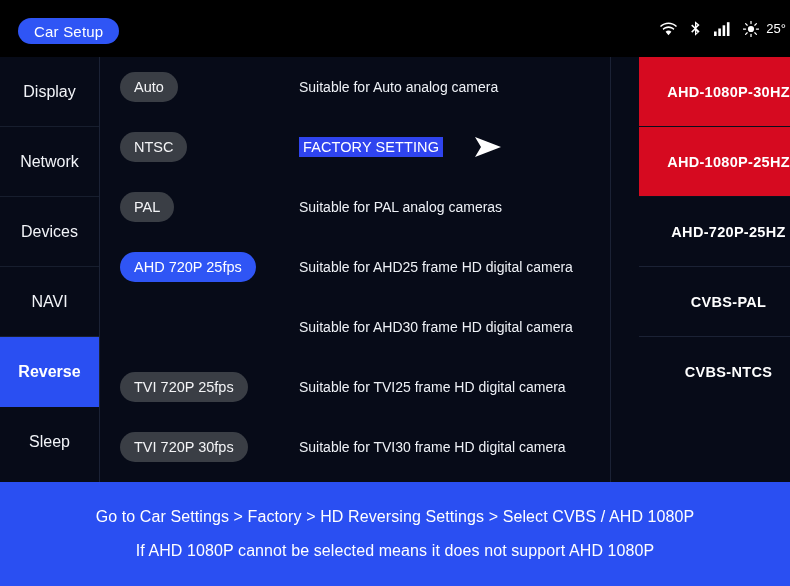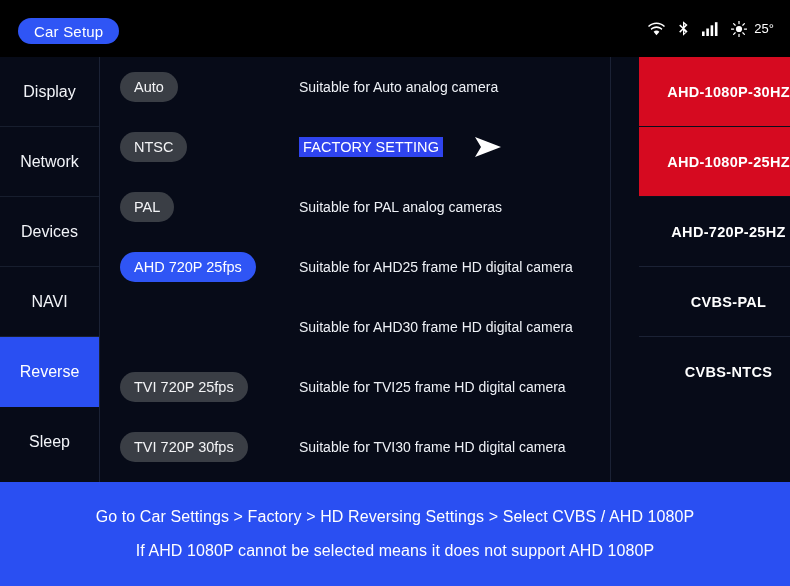"25°" #status-icons { right: 16px -> 4px }
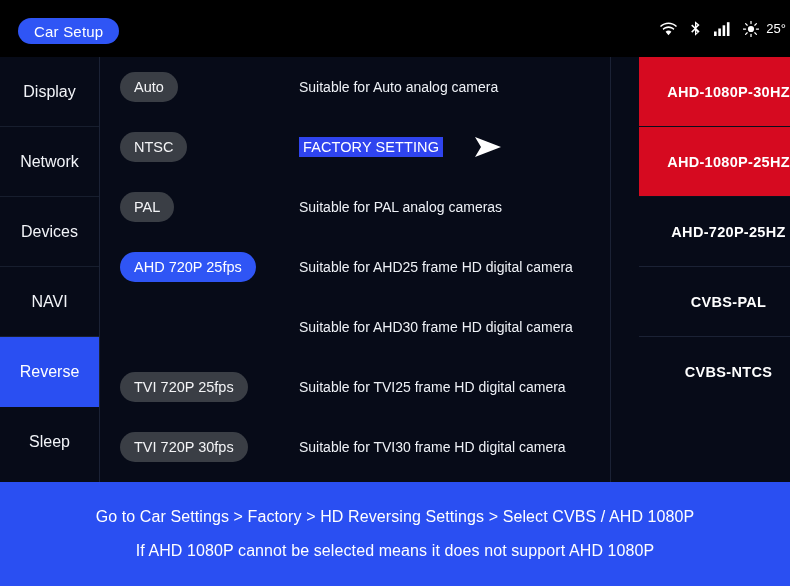"Reverse" .side-item.active { font-weight: none -> bold }
